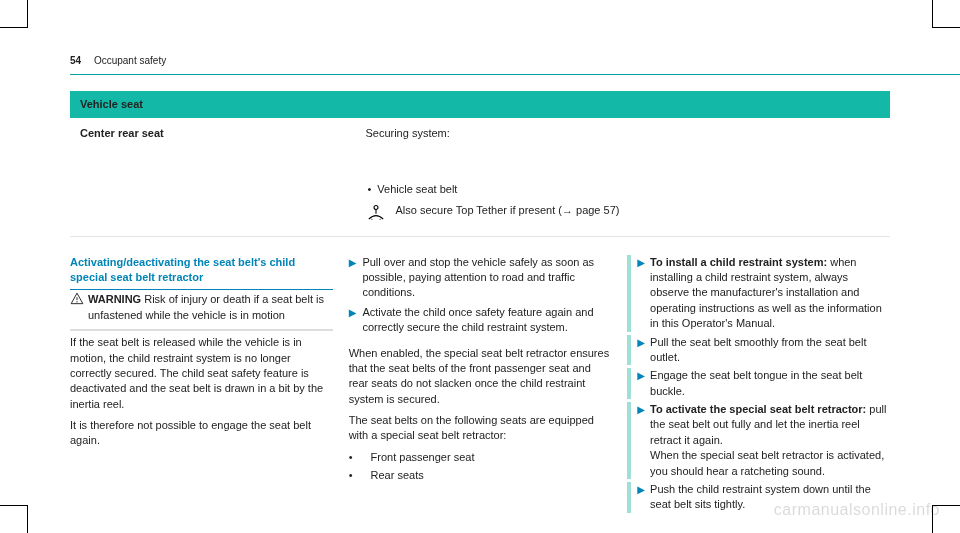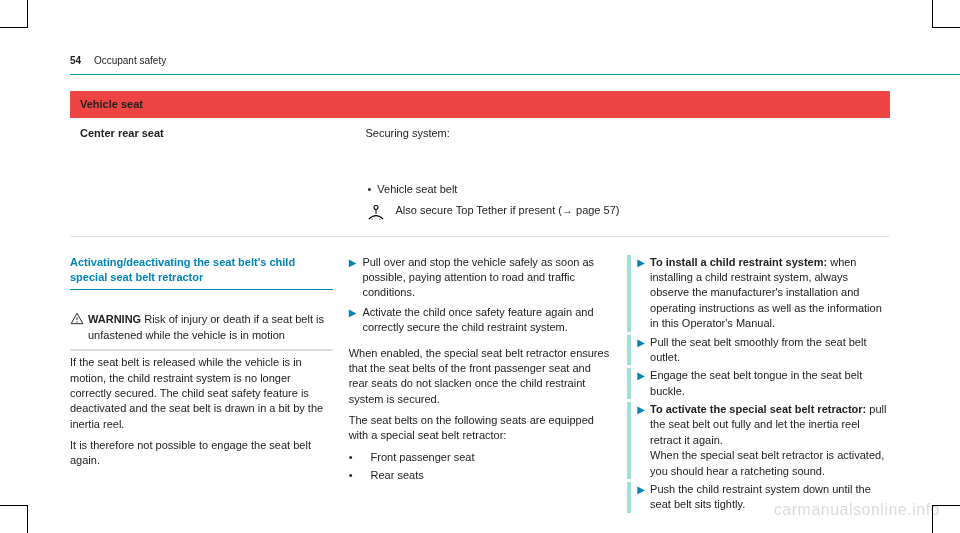"Vehicle seat" .table-header { background: #ef4444 -> #14b8a6 }
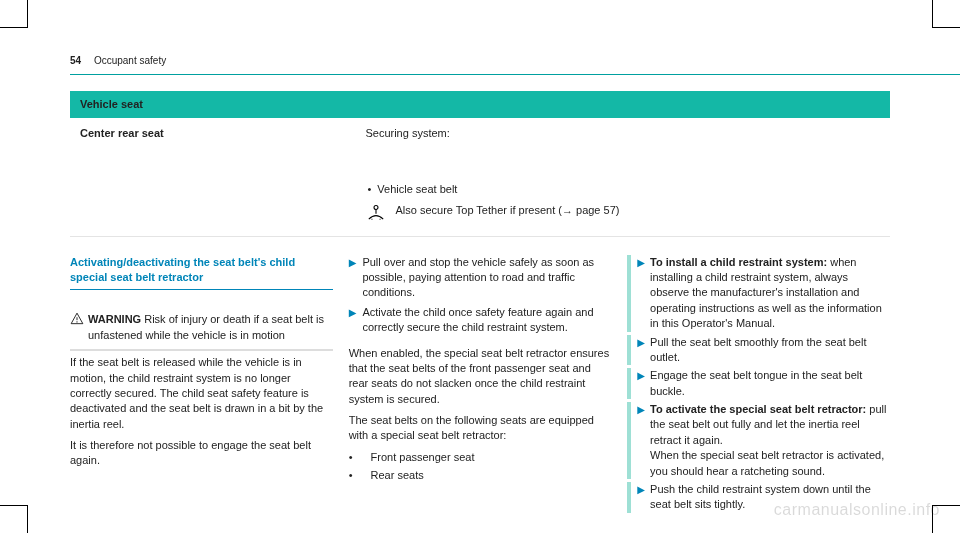"Activating/deactivating the seat belt's" .section-heading { margin-bottom: 20px -> 0 }
